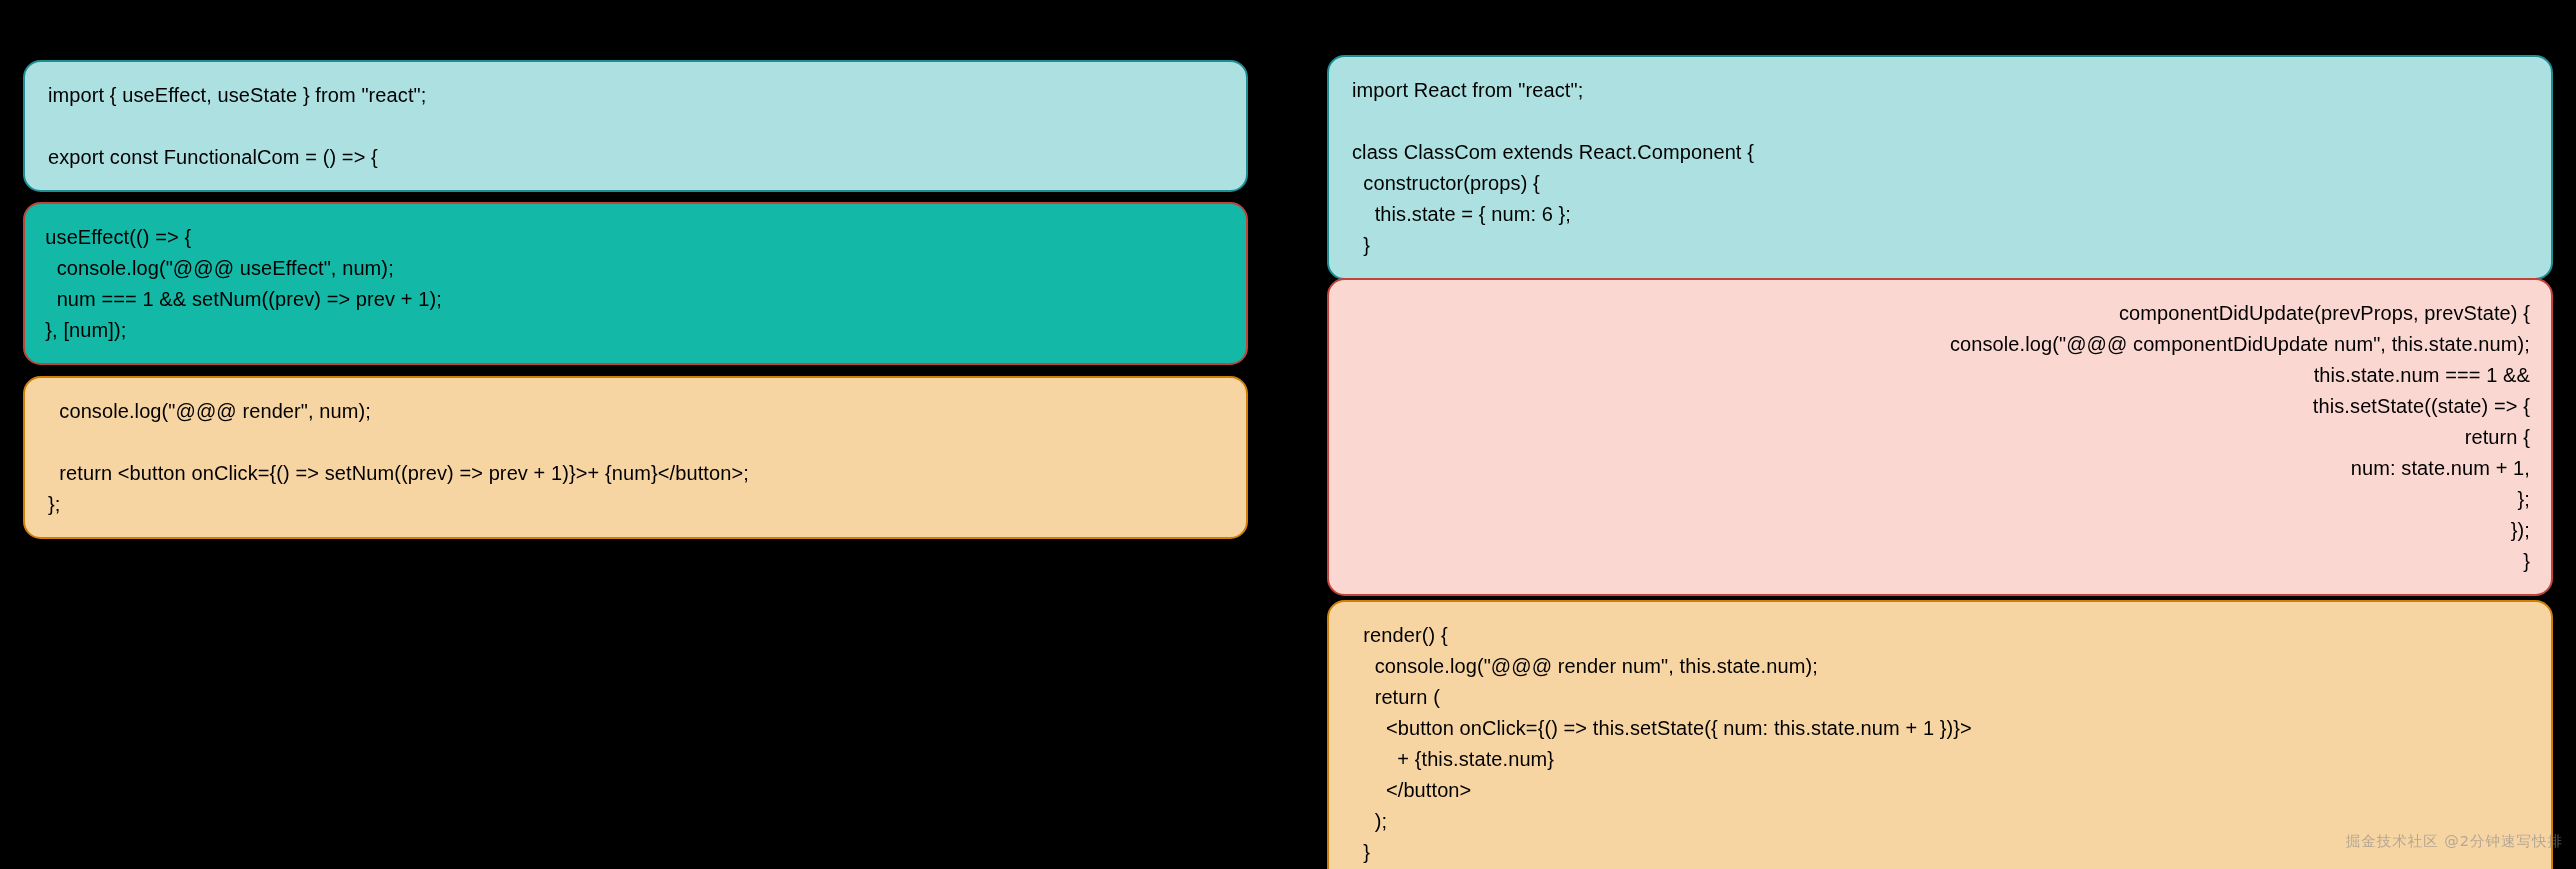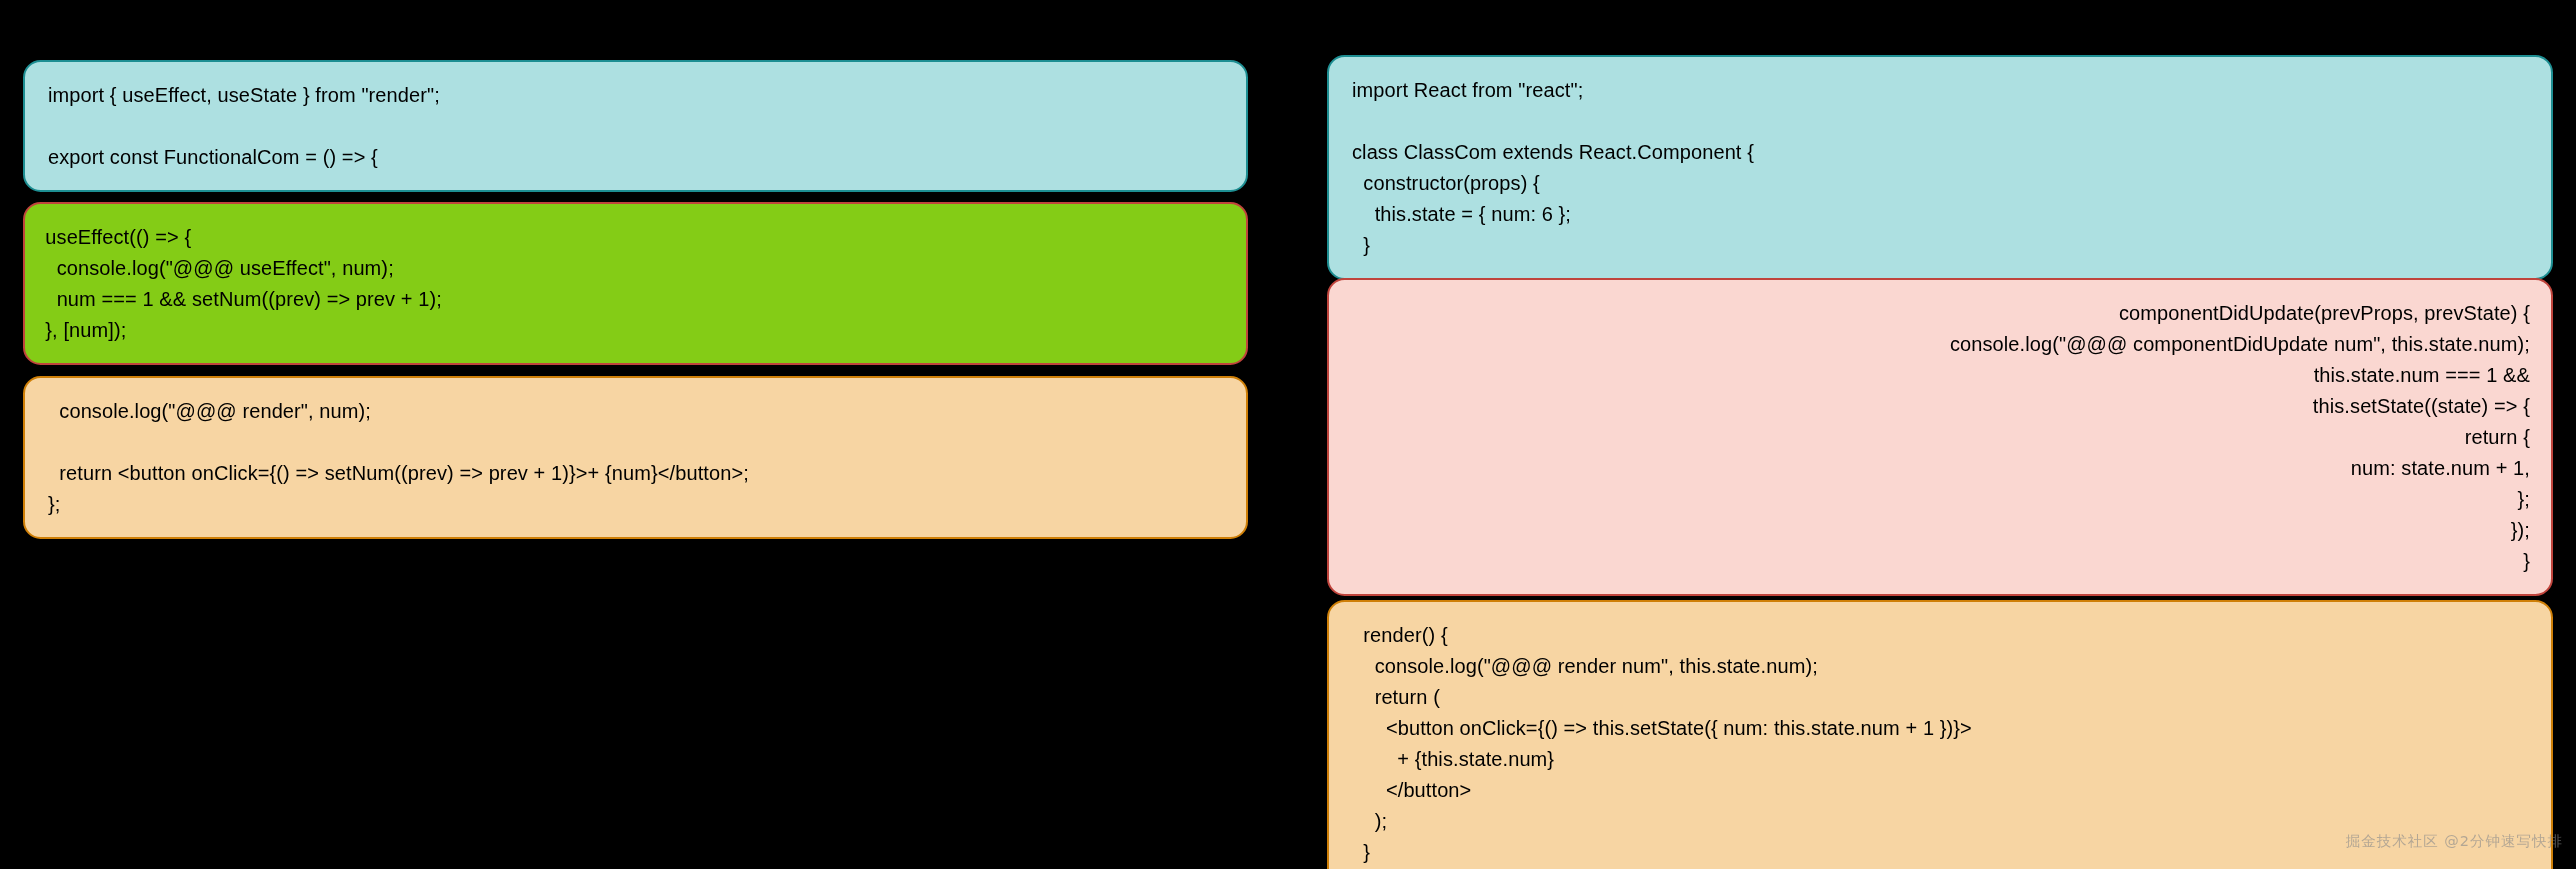"import { useEffect, useState }" span.code-line { text: render -> react }
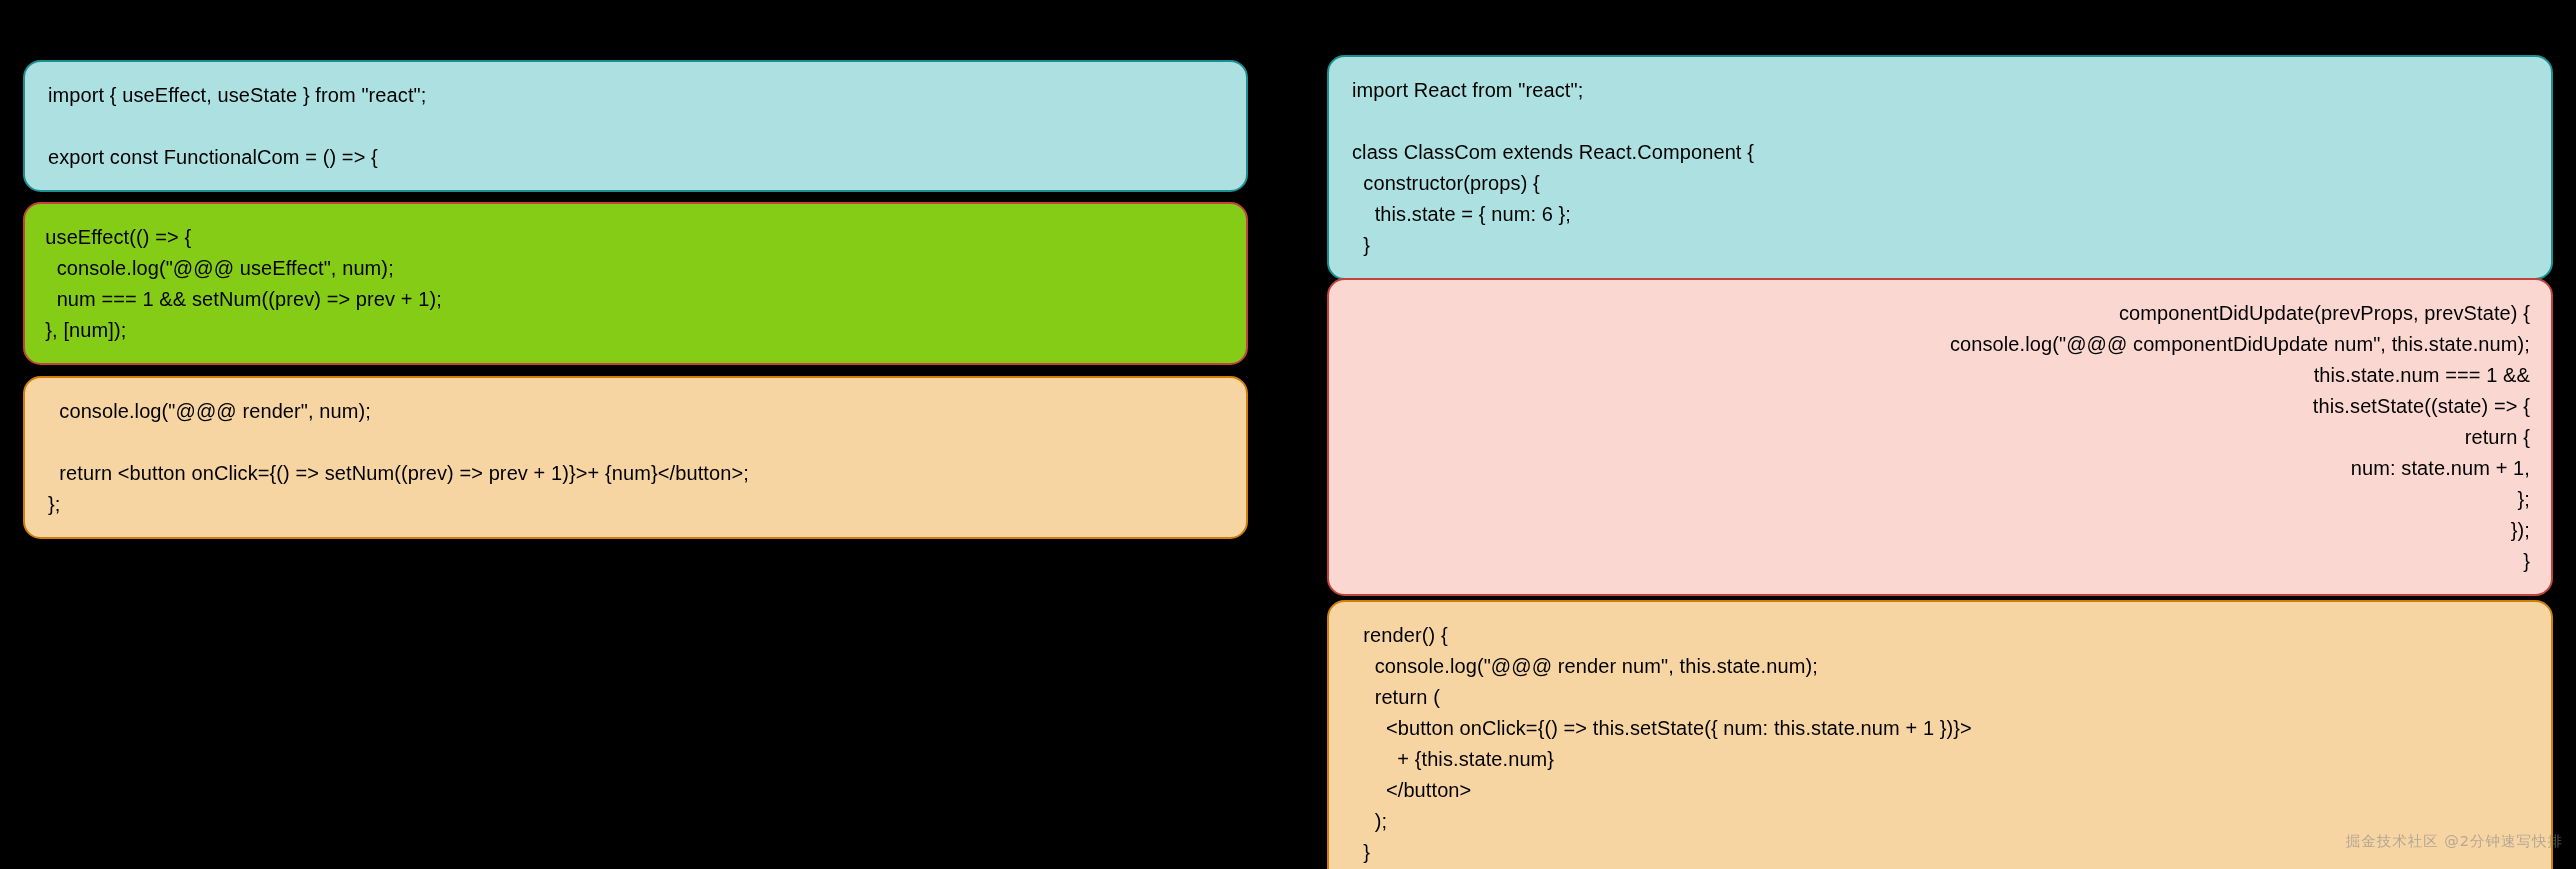"useEffect(() => {" div.code-card { background: #84cc16 -> #14b8a6 }
